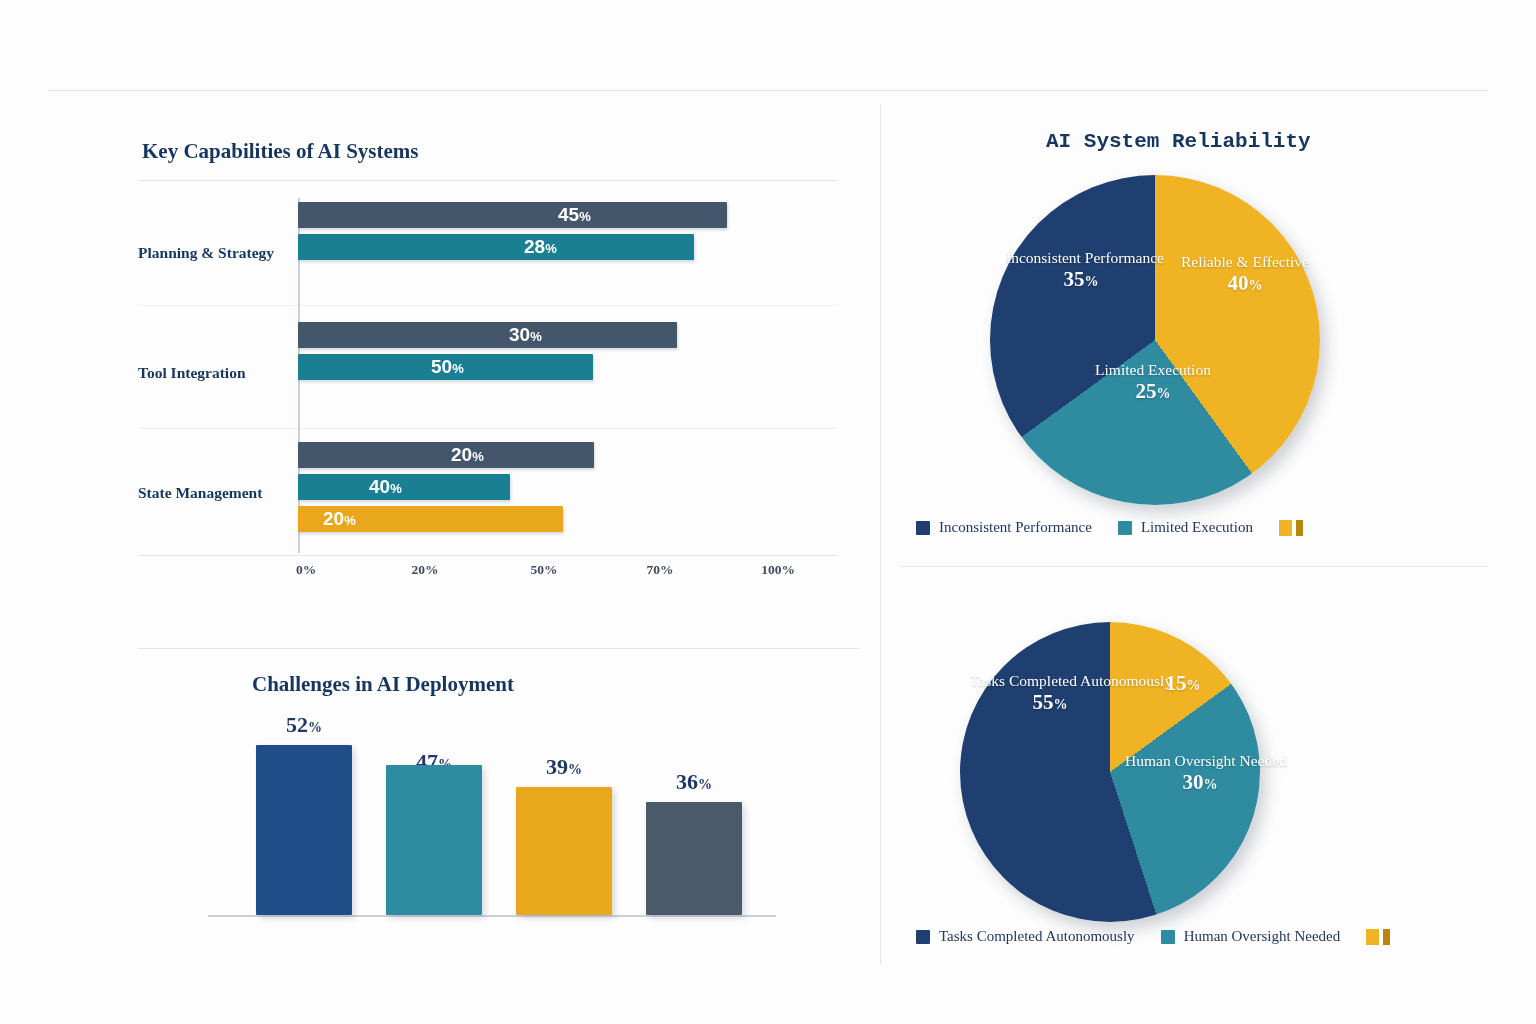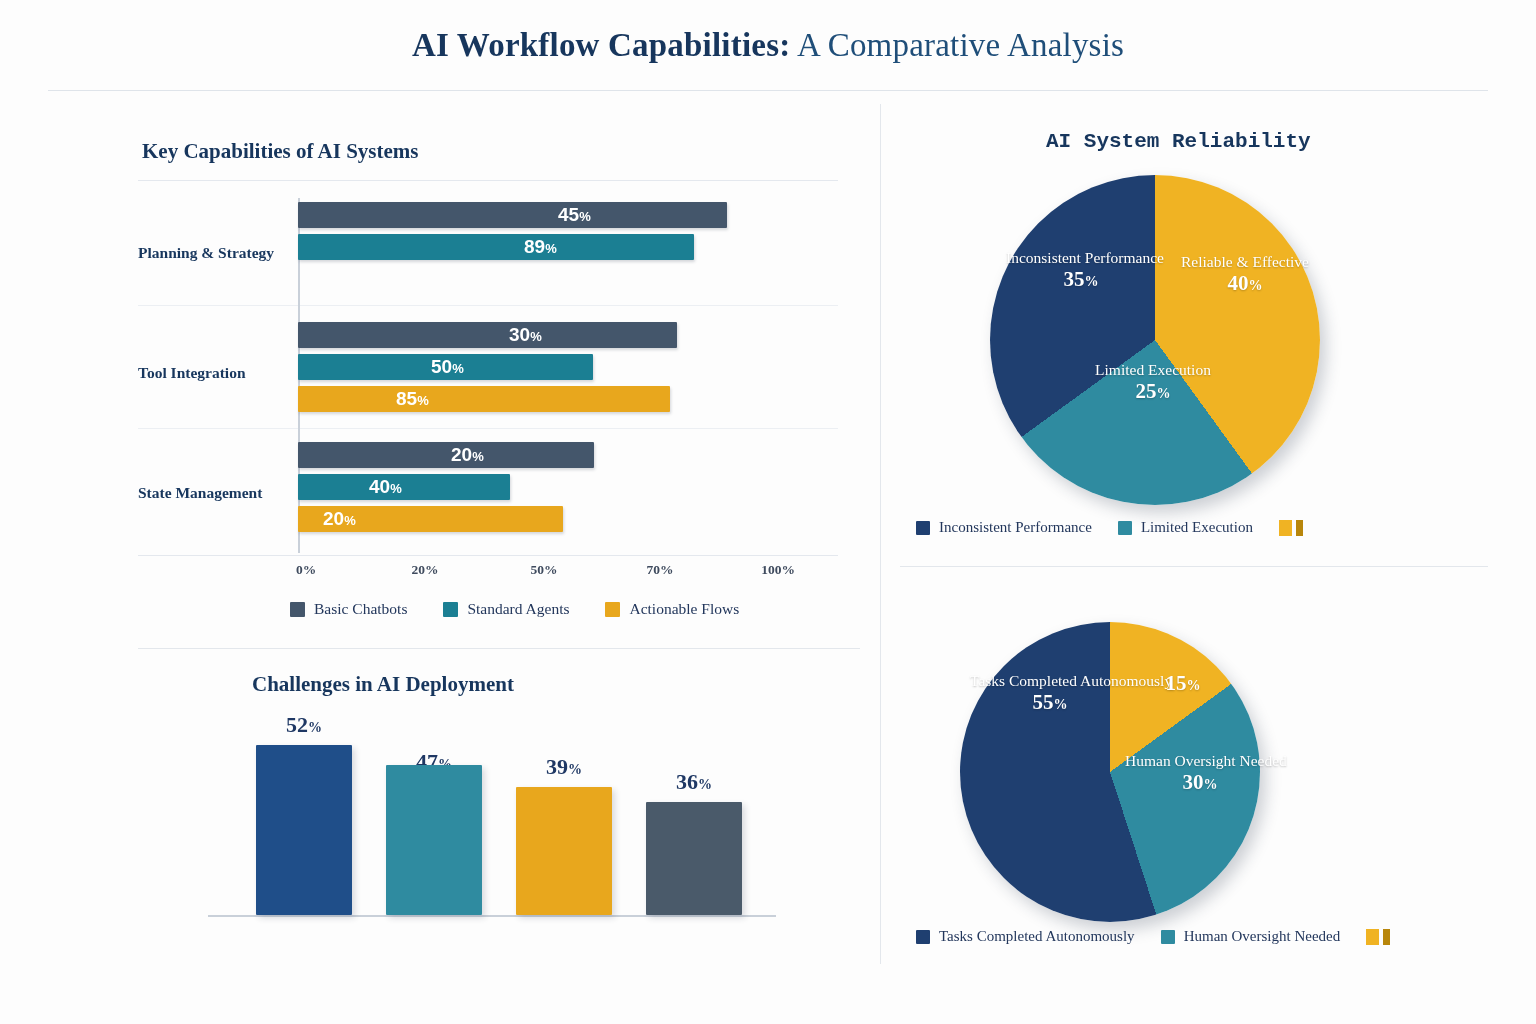"AI Workflow Capabilities: A Comparative" div.title-bar { html: <div> <div> <span>AI Workflow Capabilities:</span><span> A Comparative Analysis</span> </div> </div> -> none }
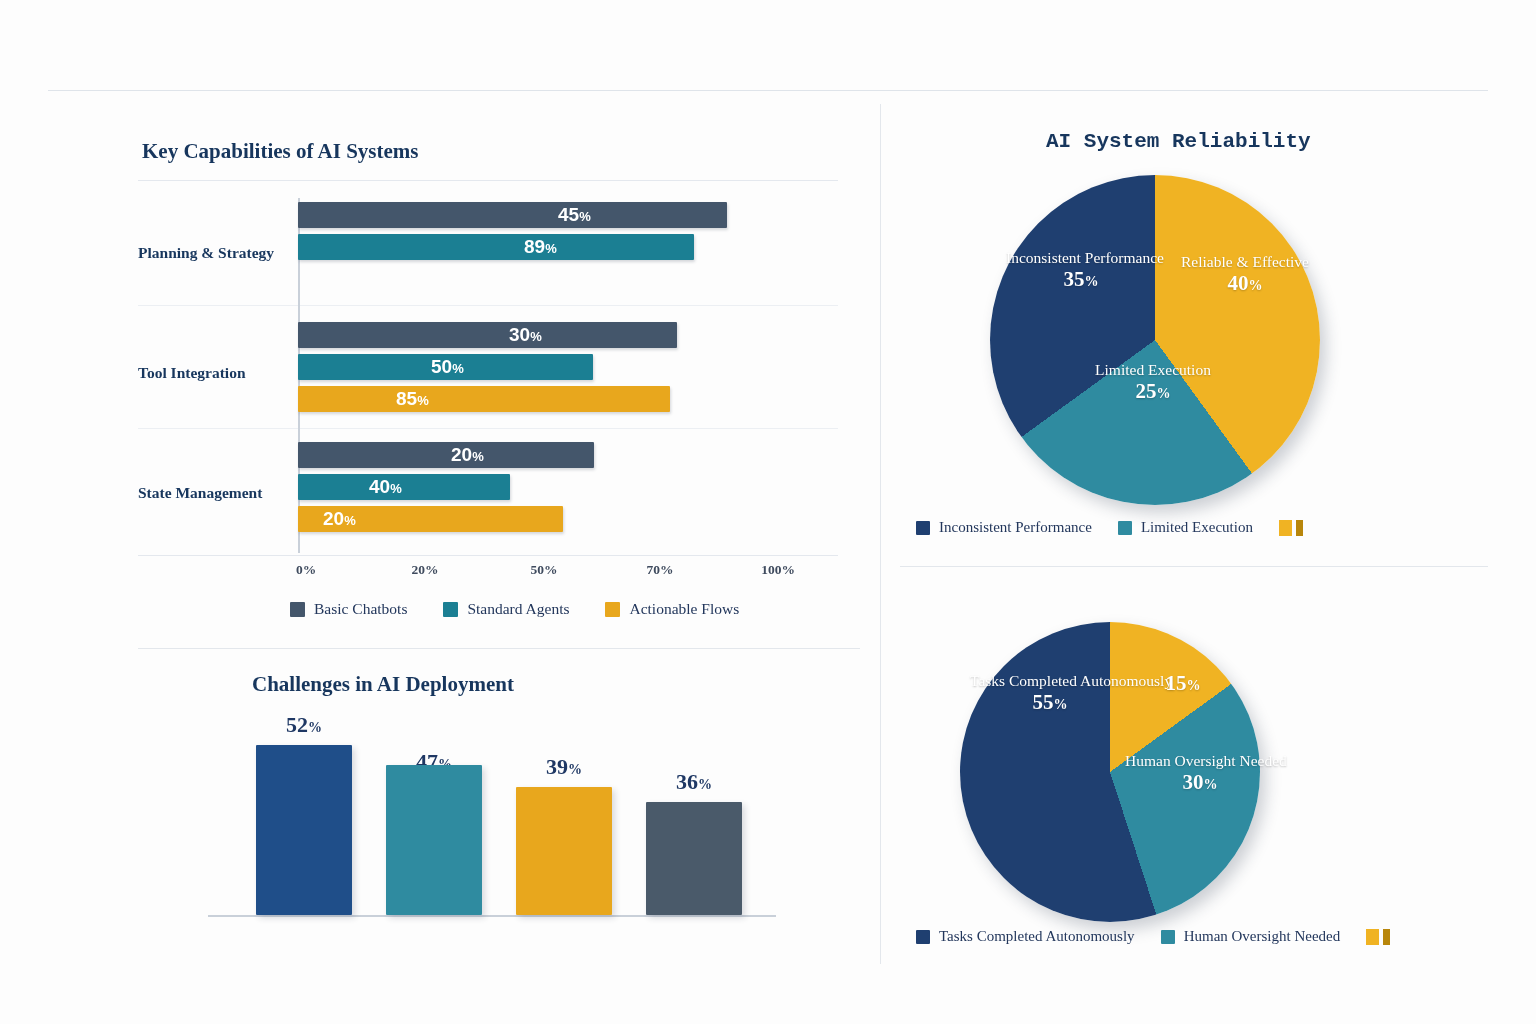"89" span { text: 89 -> 28 }
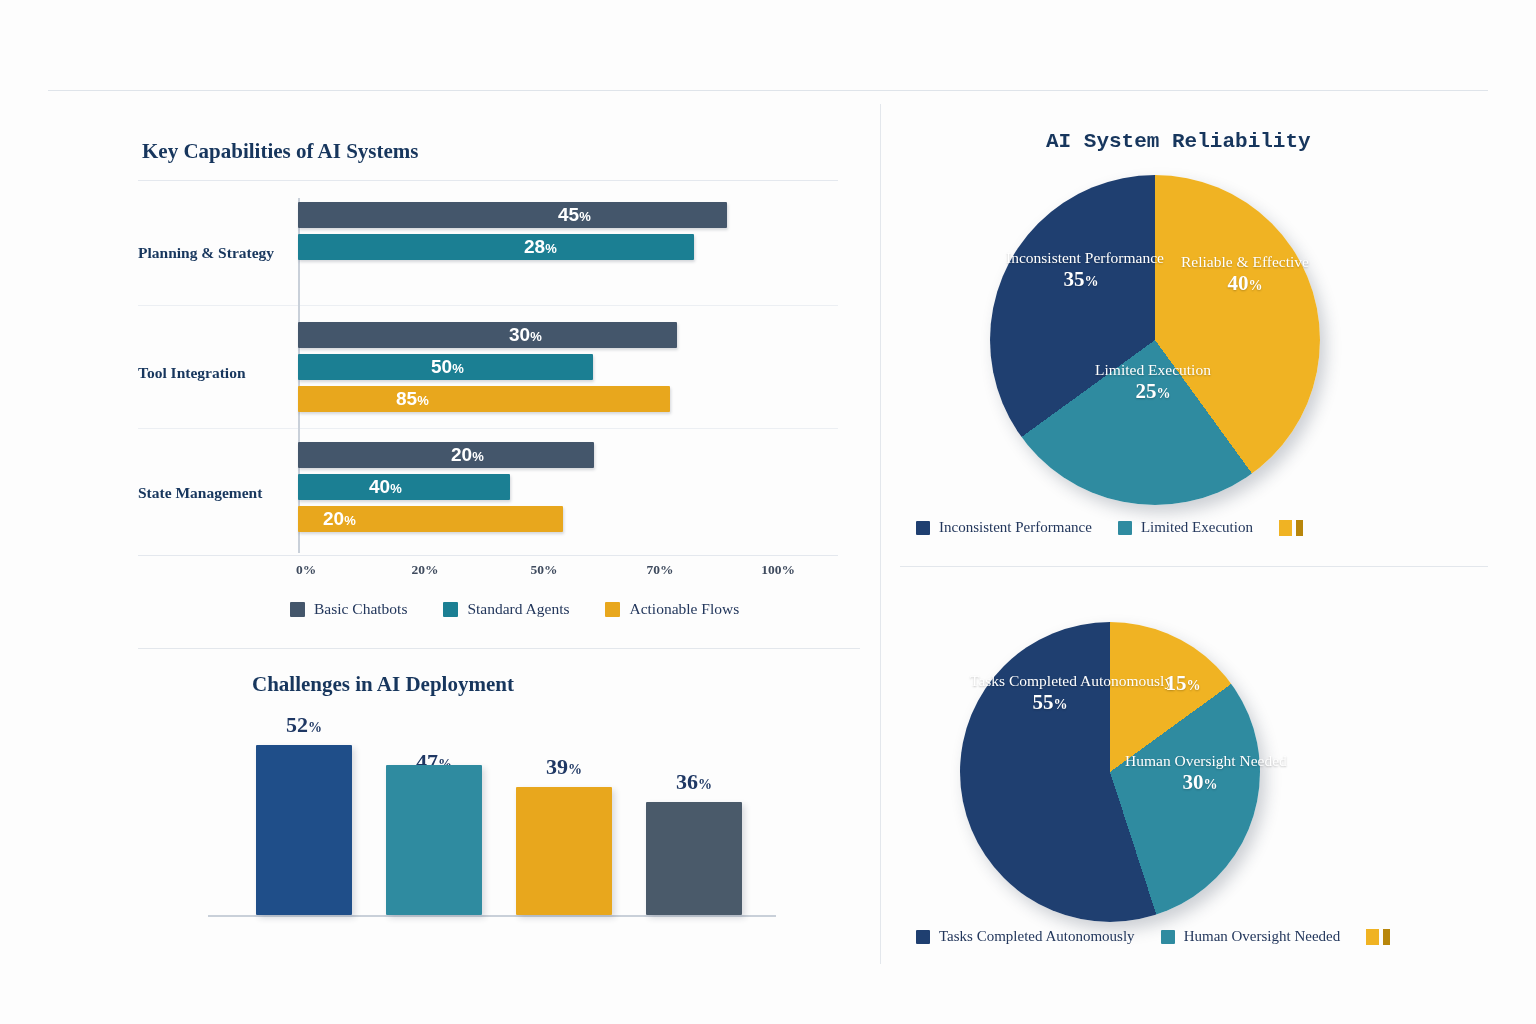"85%" div.bar-row { html: <div> <div> <span><span>85</span><span>%</span></span> </div> </div> -> none }
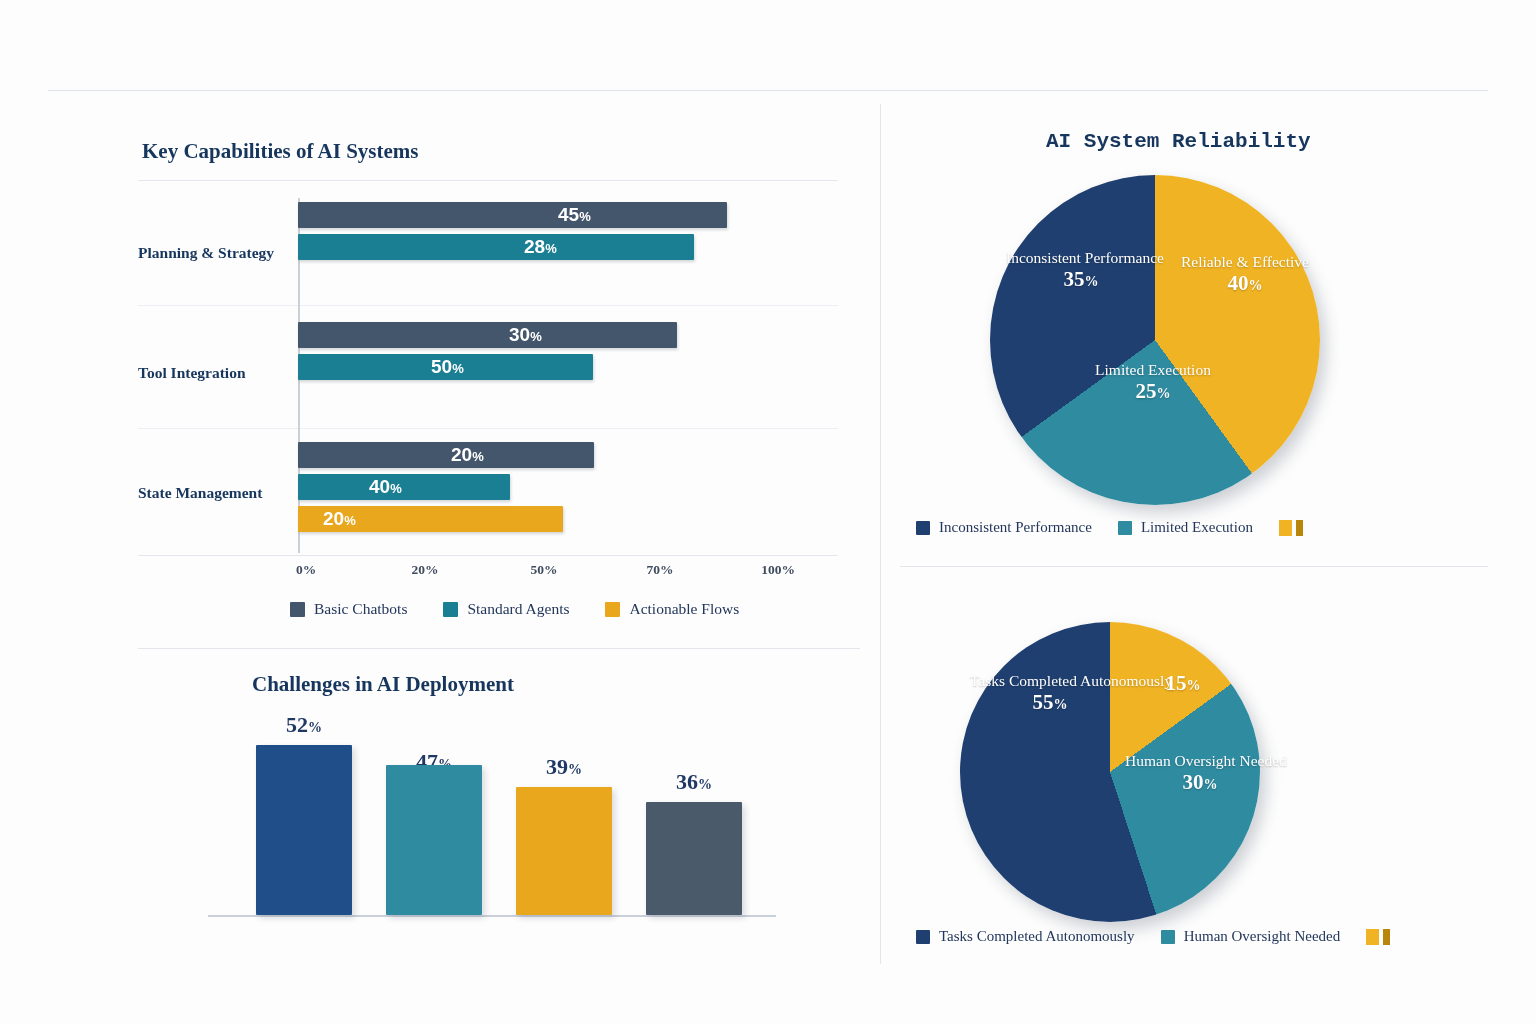"Basic Chatbots" div.bar-legend { html: <div> <div> <span></span> <span>Basic Chatbots</span> </div> <div> <span></span> <span>Standard Agents</span> </div> <div> <span></span> <span>Actionable Flows</span> </div> </div> -> none }
